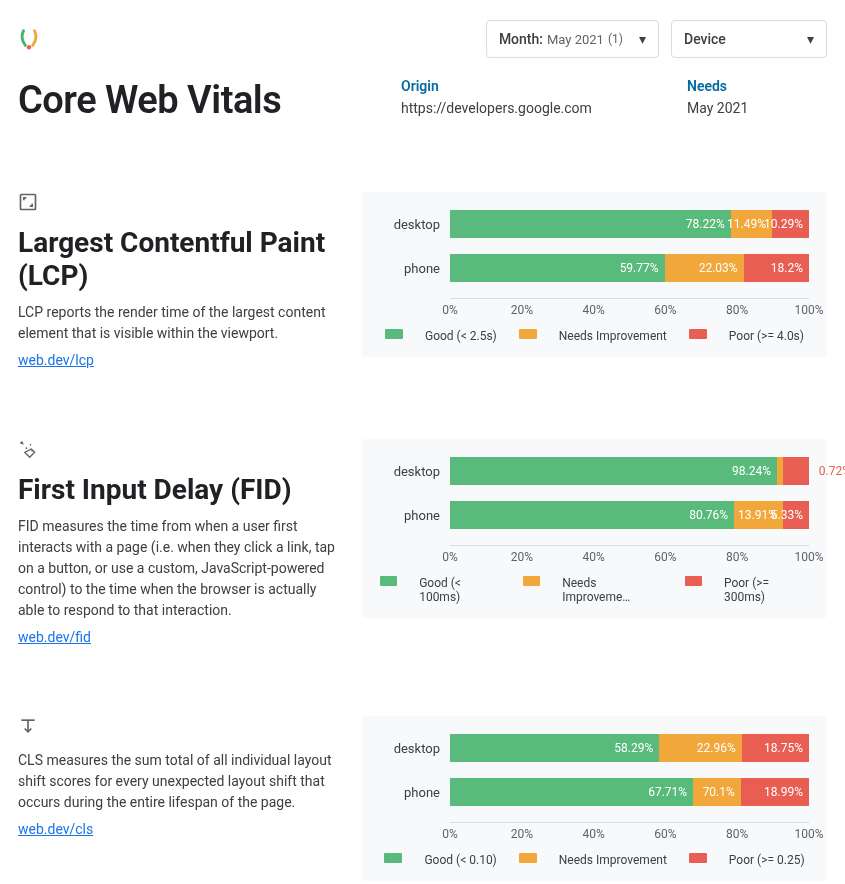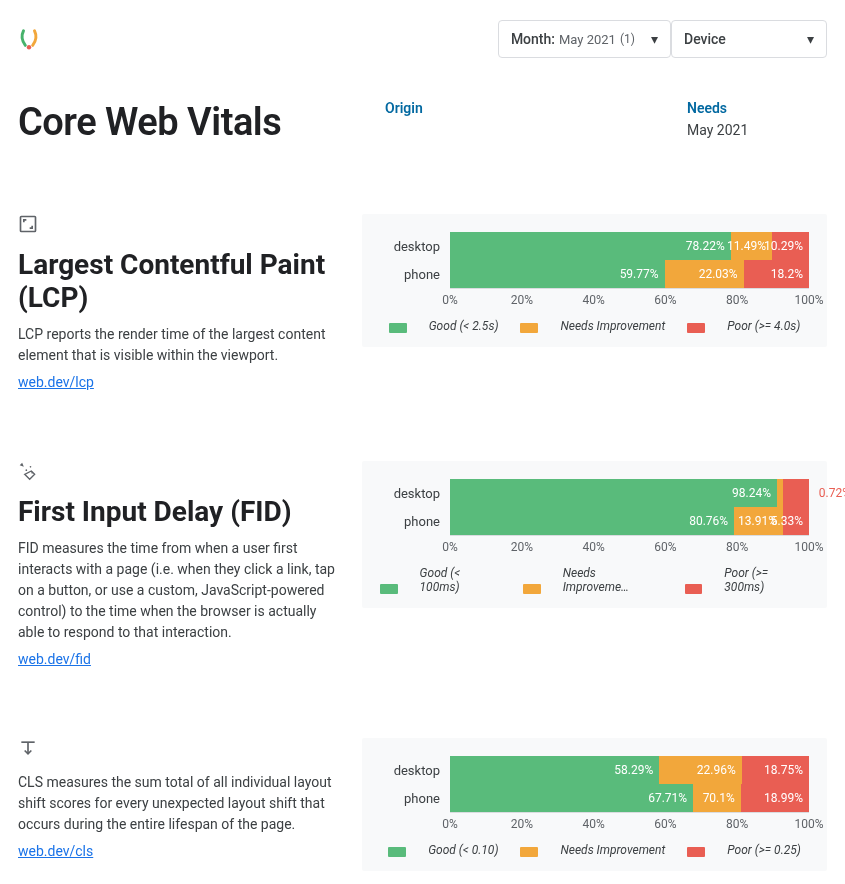"Month:" .header { gap: 0 -> 12px }
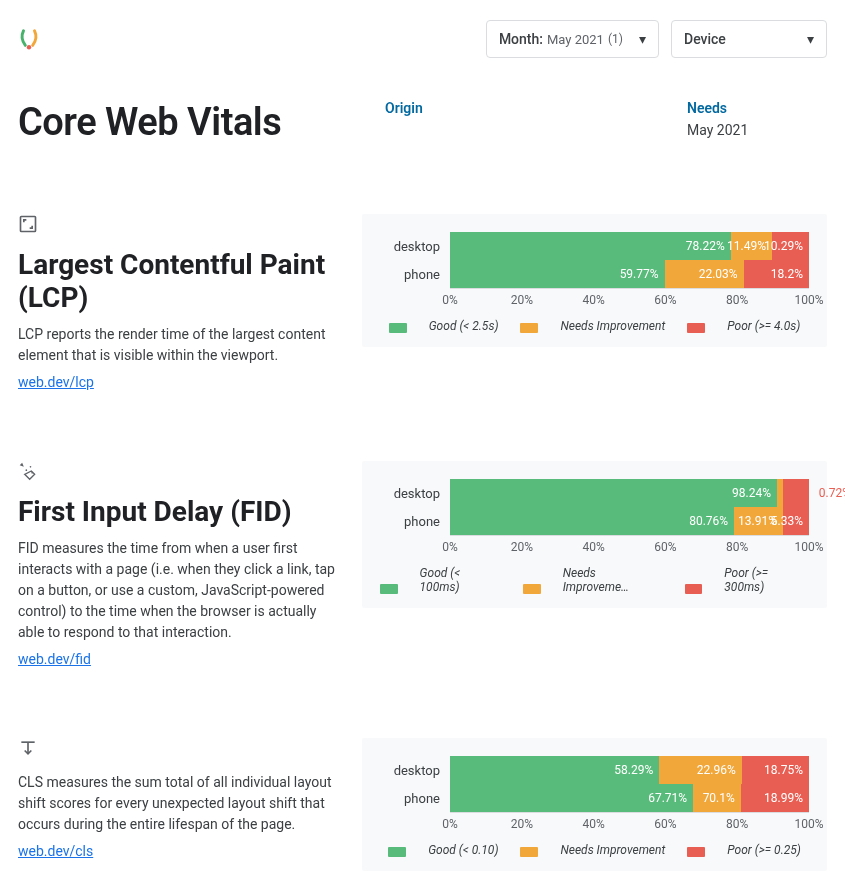"Core Web Vitals" .title-row { gap: 32px -> 48px; margin-top: 22px -> 0 }
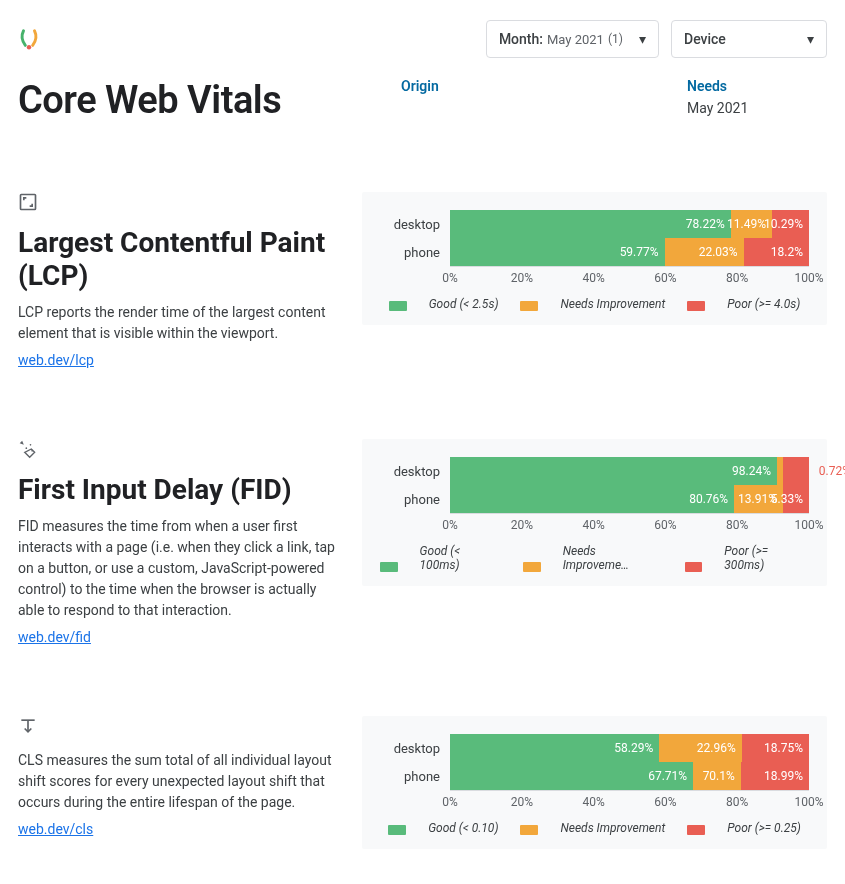"https://developers.google.com" span.val { html: none -> <span>https://developers.google.com</span> }
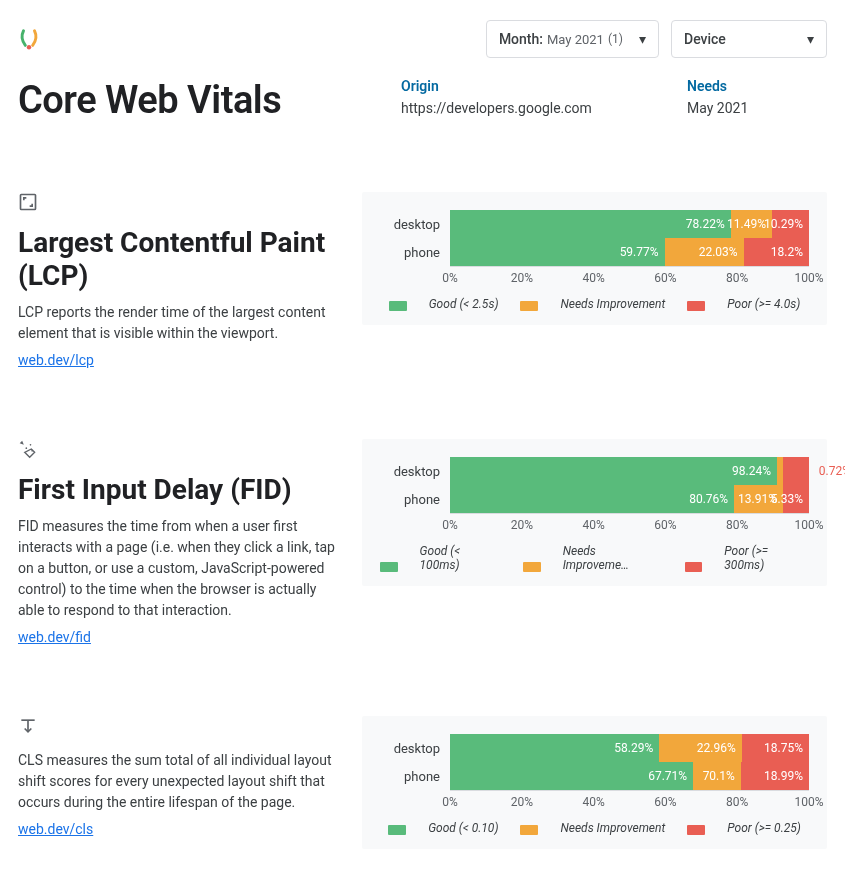"desktop" .bar-row { margin-bottom: none -> 16px }
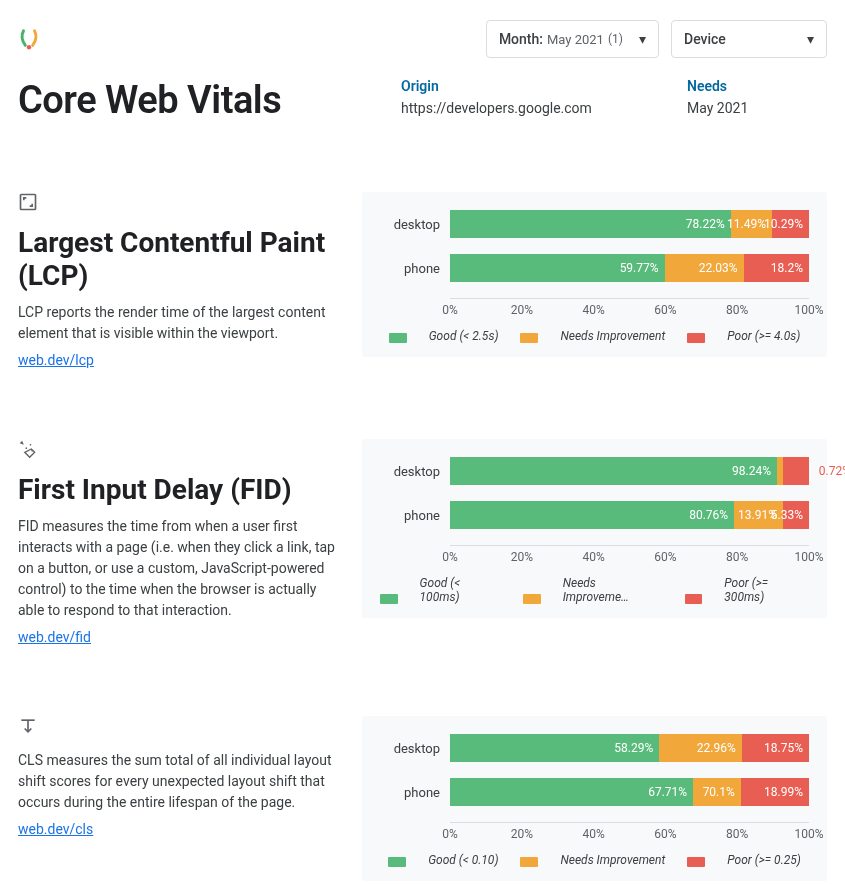"Good (< 2.5s)" .legend .item { align-items: flex-end -> flex-start; font-style: italic -> none }
